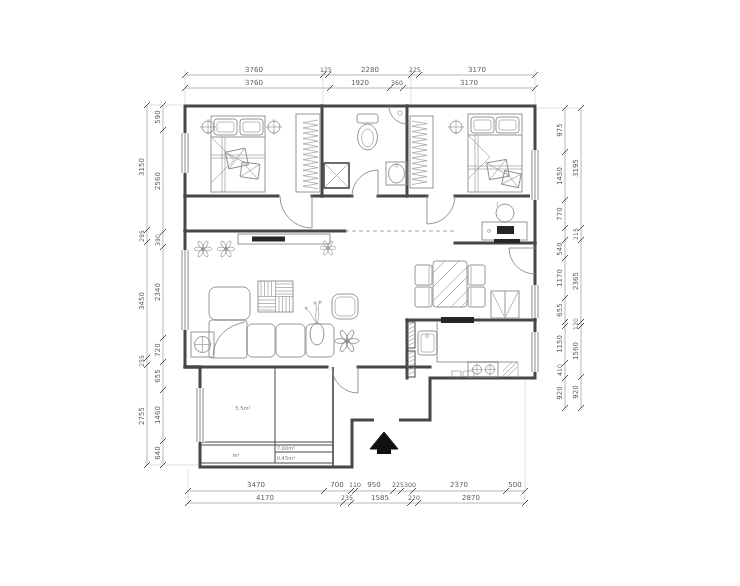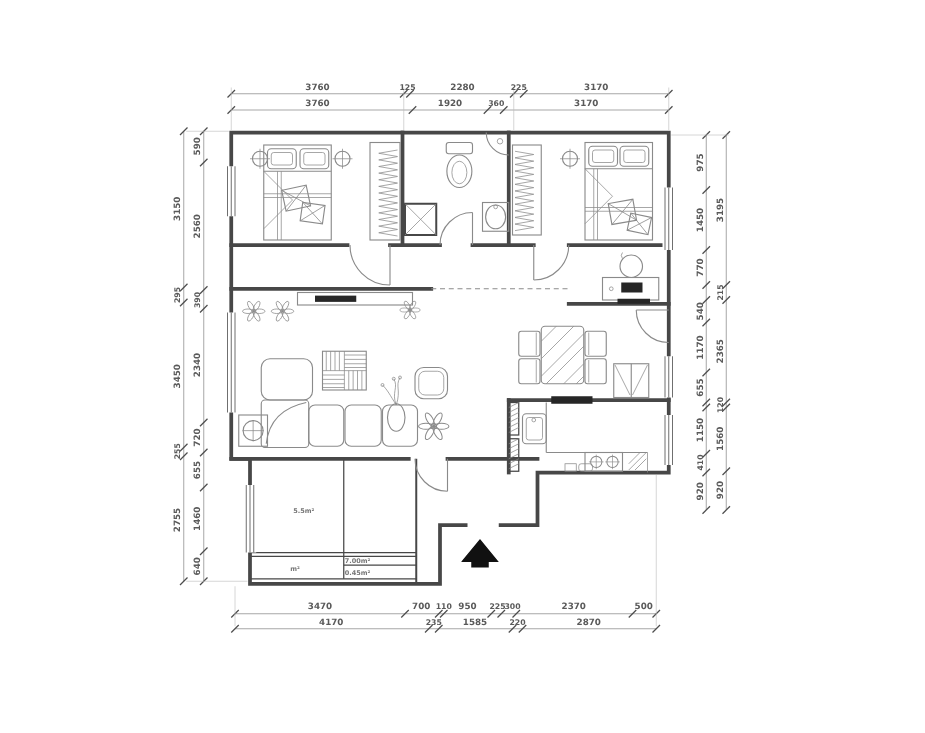"3760" .stage { font-weight: bold -> none }
